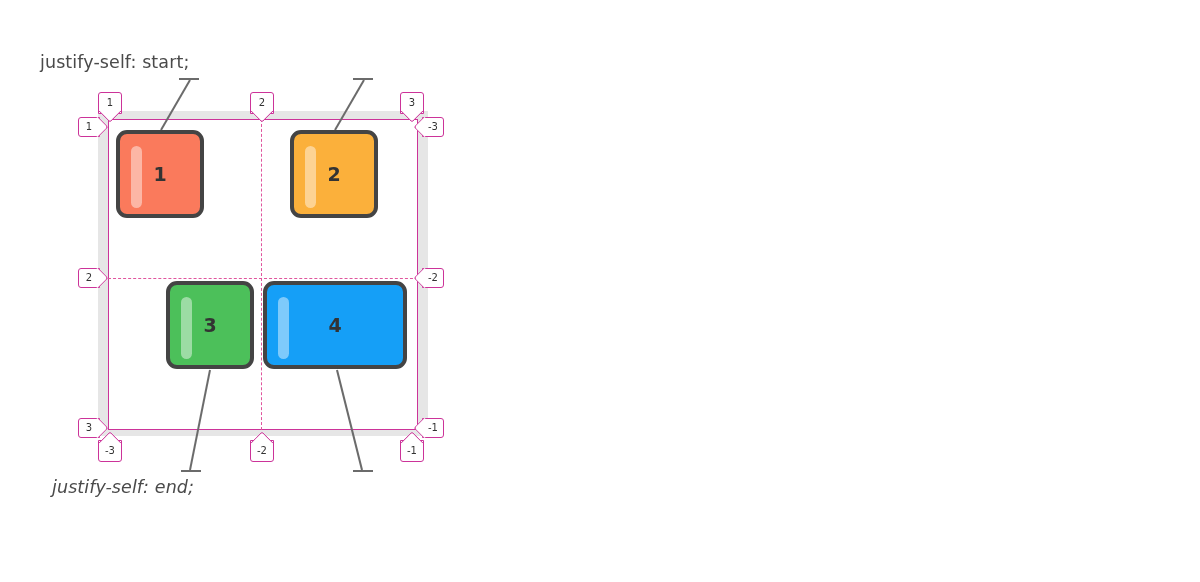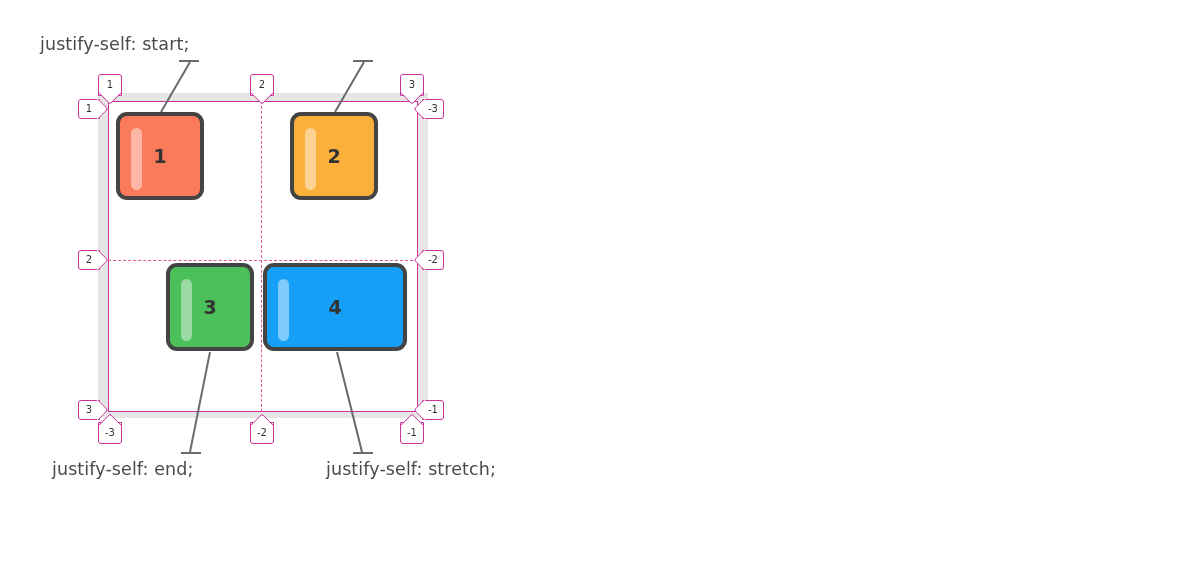"justify-self: start;" #stage { top: 0 -> 18px }
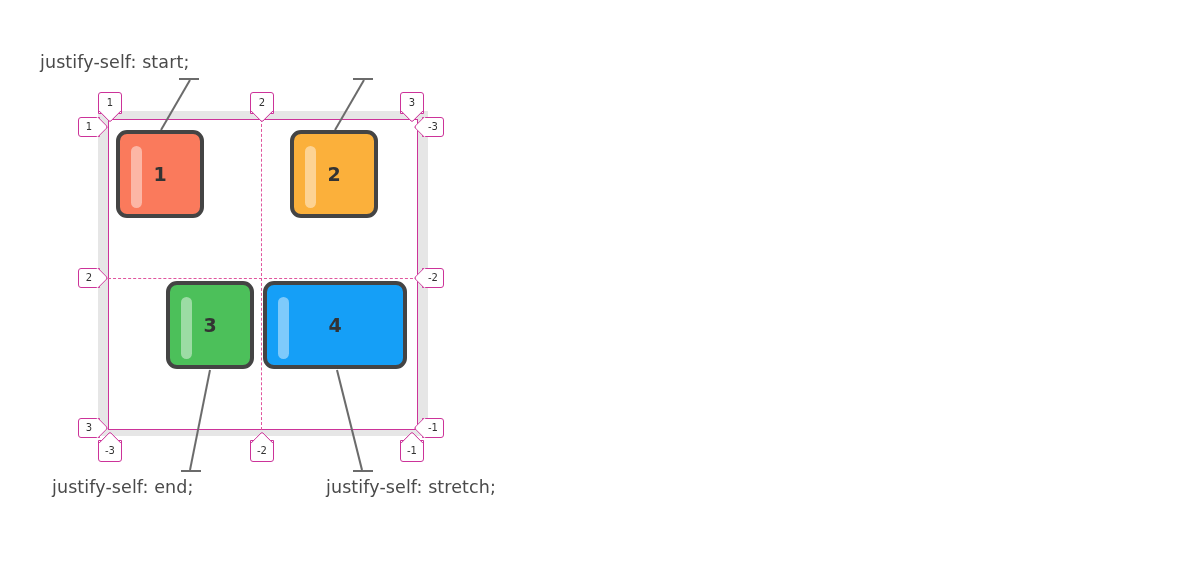"justify-self: end;" .cap-end { font-style: none -> italic }
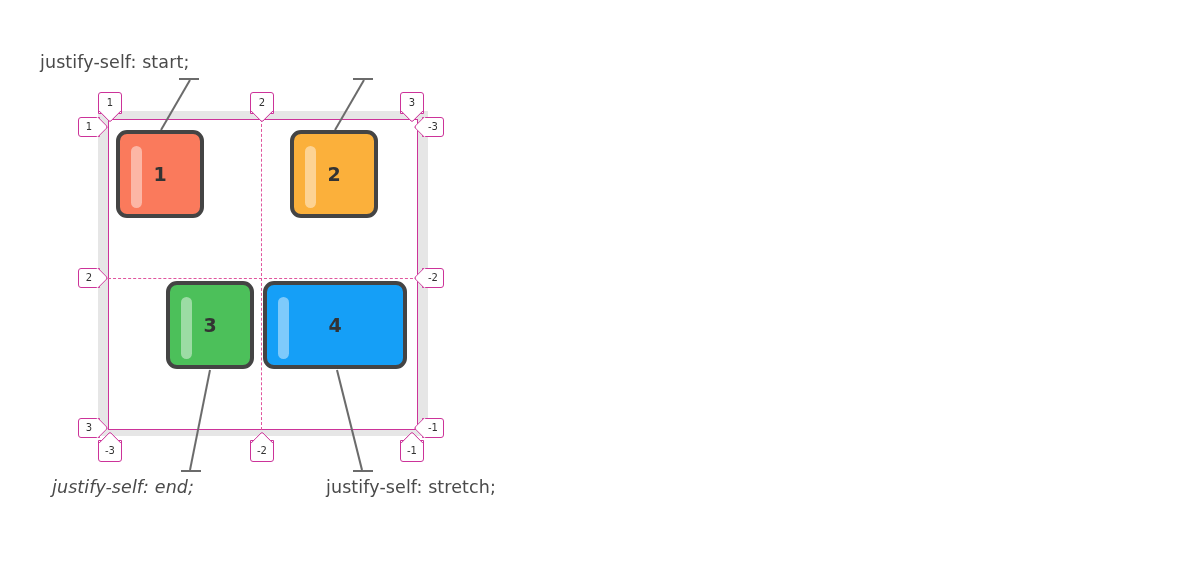"justify-self: stretch;" div.caption { html: <div>justify-self: stretch;</div> -> none }
